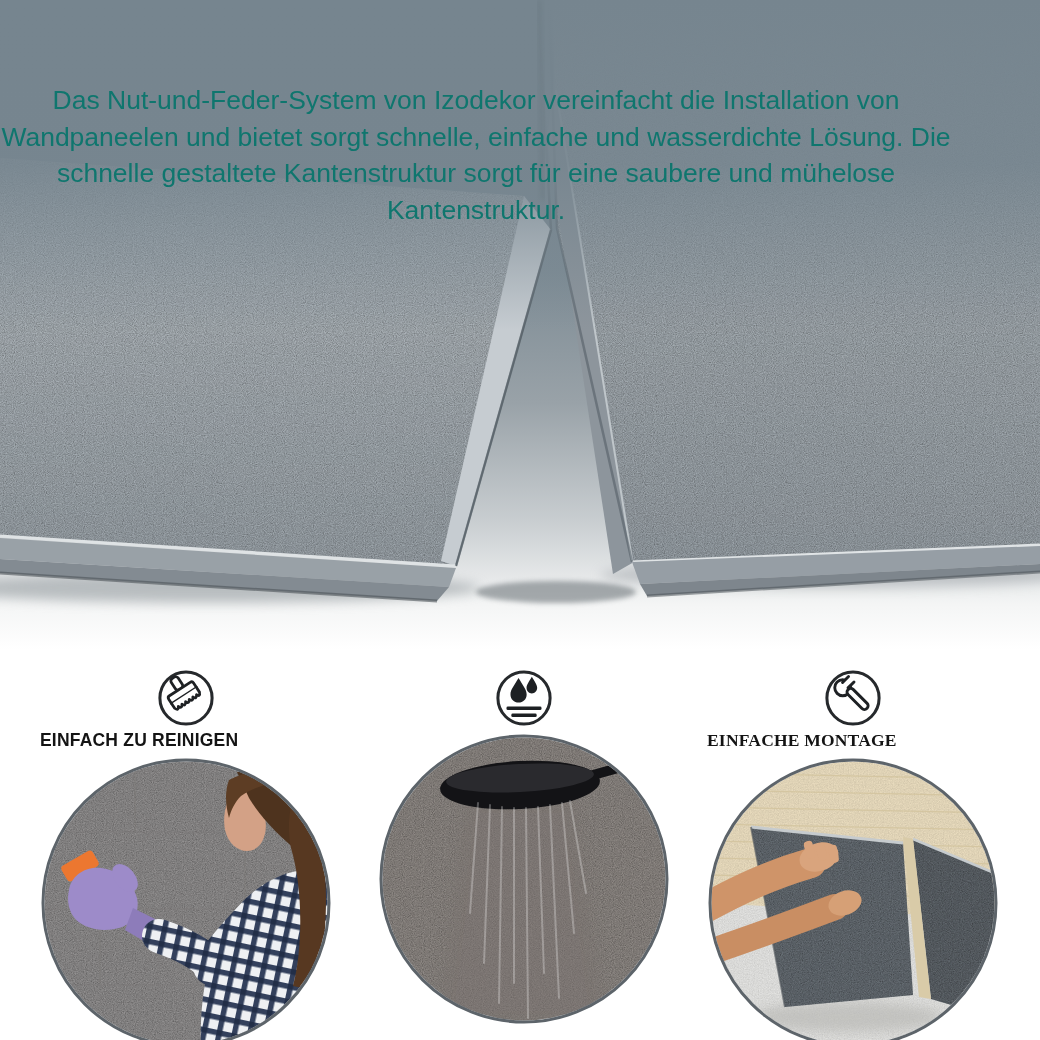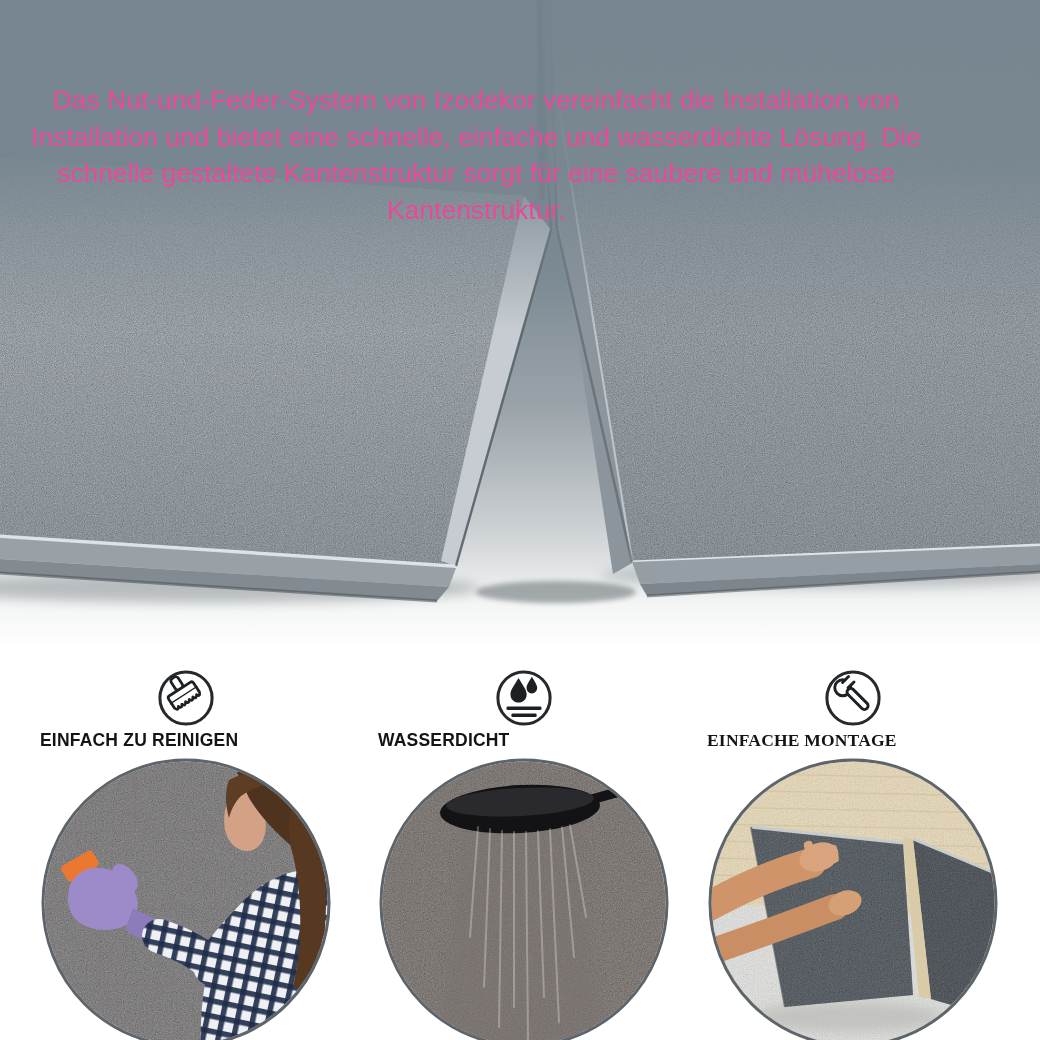"Das Nut-und-Feder-System von Izodekor" .heading { color: #ec4899 -> #0f766e }
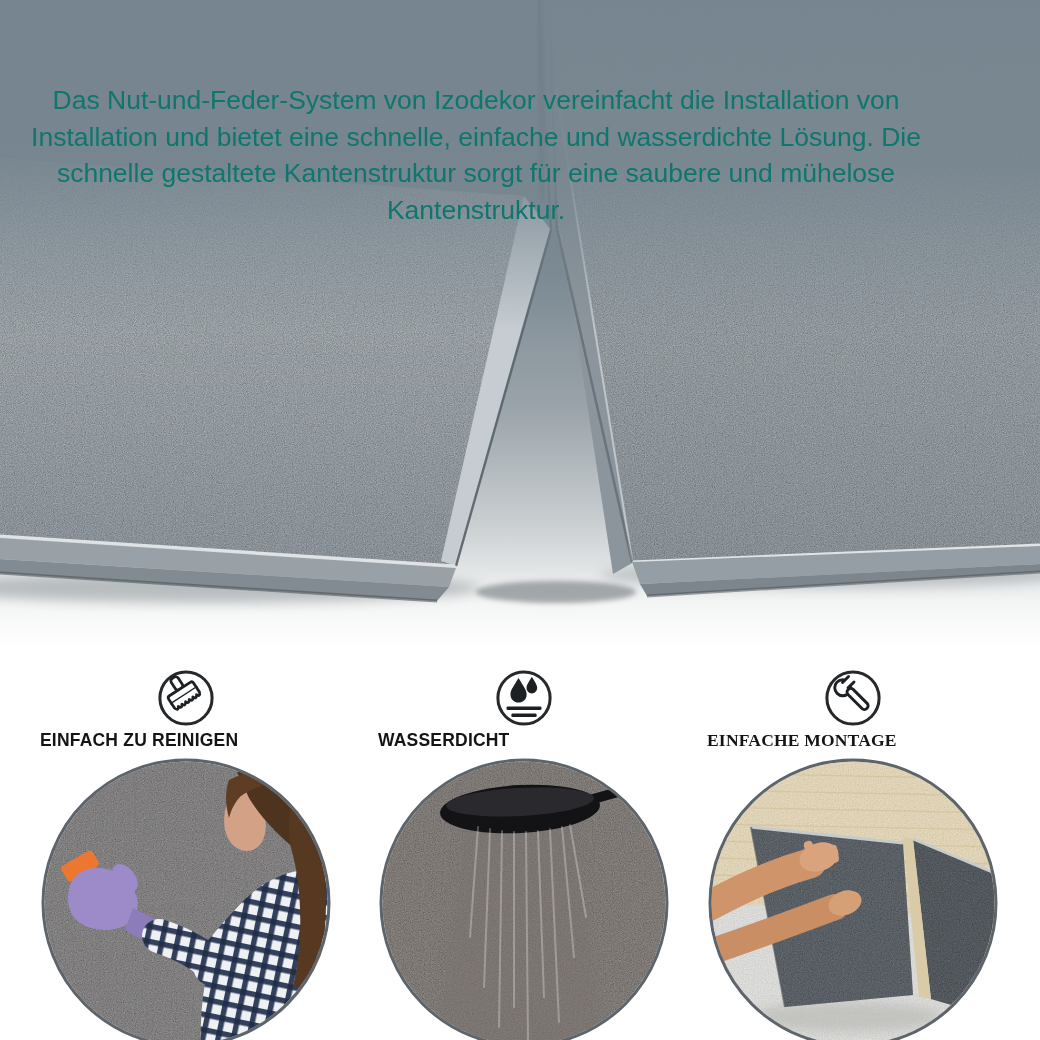"Installation und bietet eine schnelle," div.hl { text: Installation und bietet eine -> Wandpaneelen und bietet sorgt }
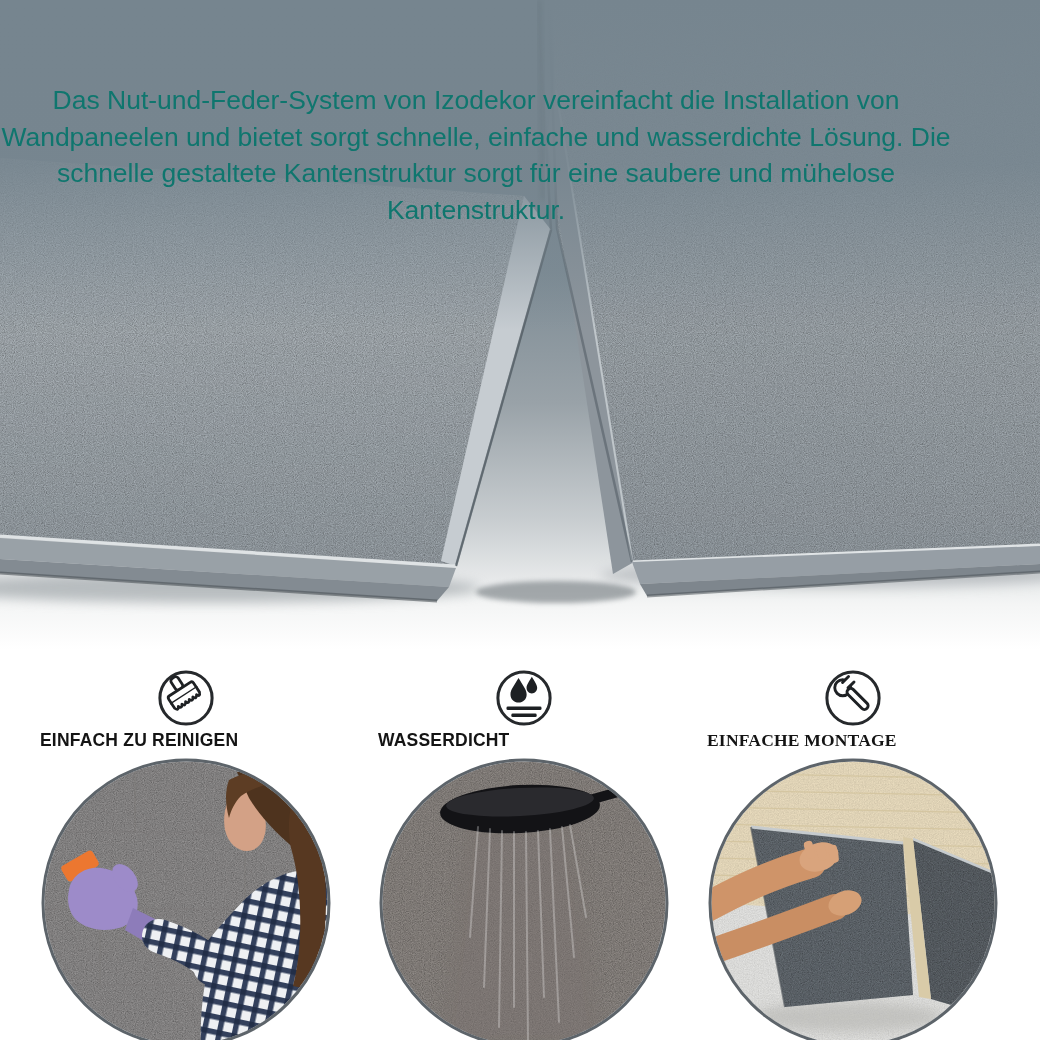"WASSERDICHT" div.flabel { html: <div>WASSERDICHT</div> -> none }
